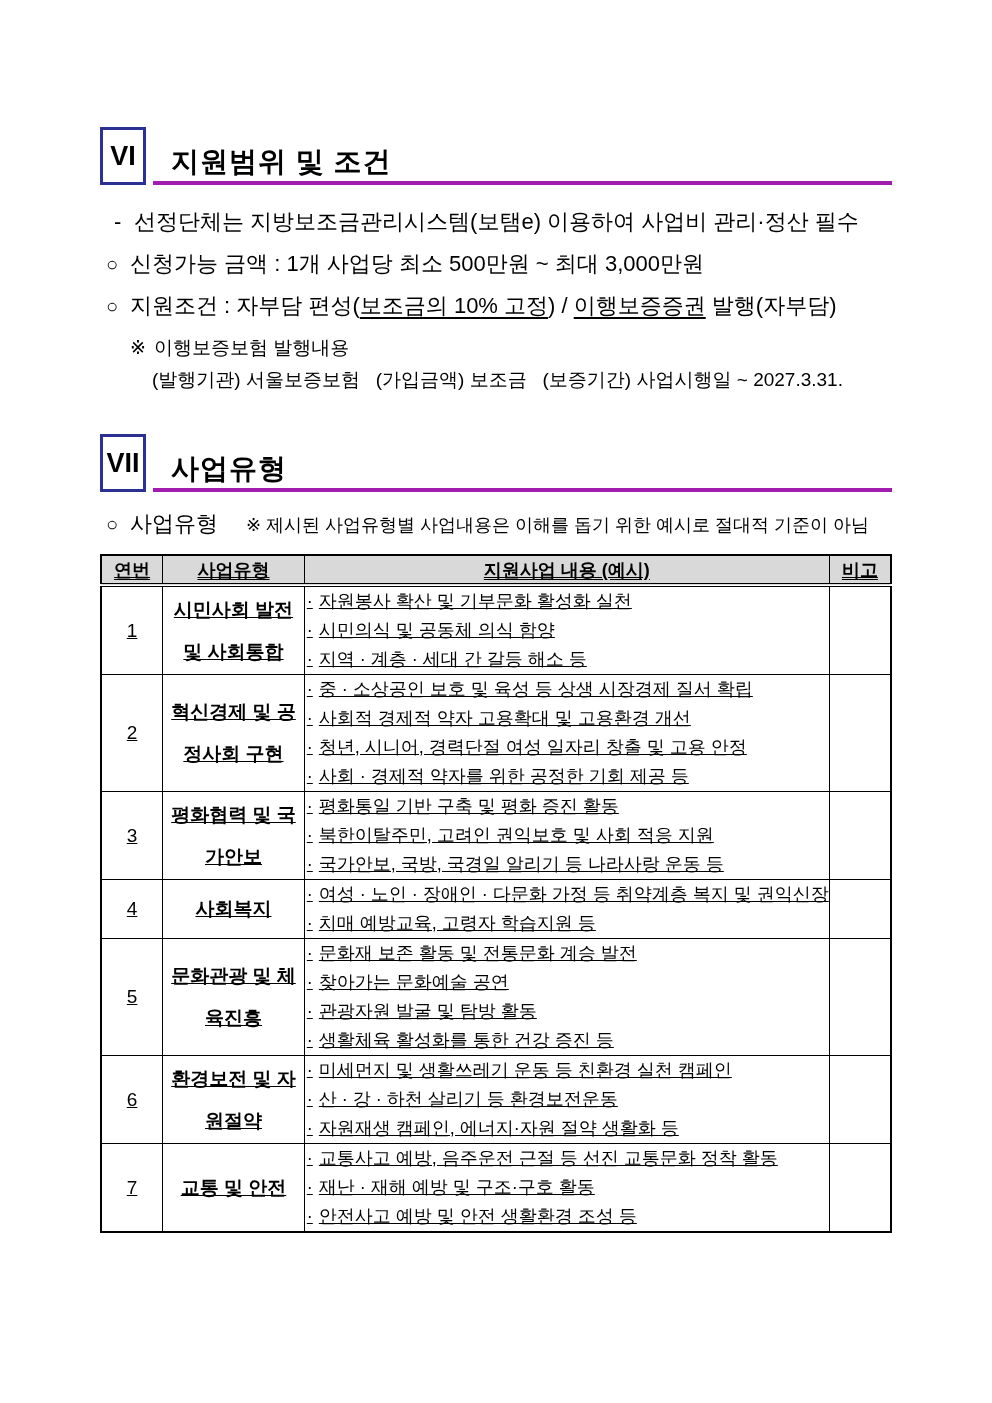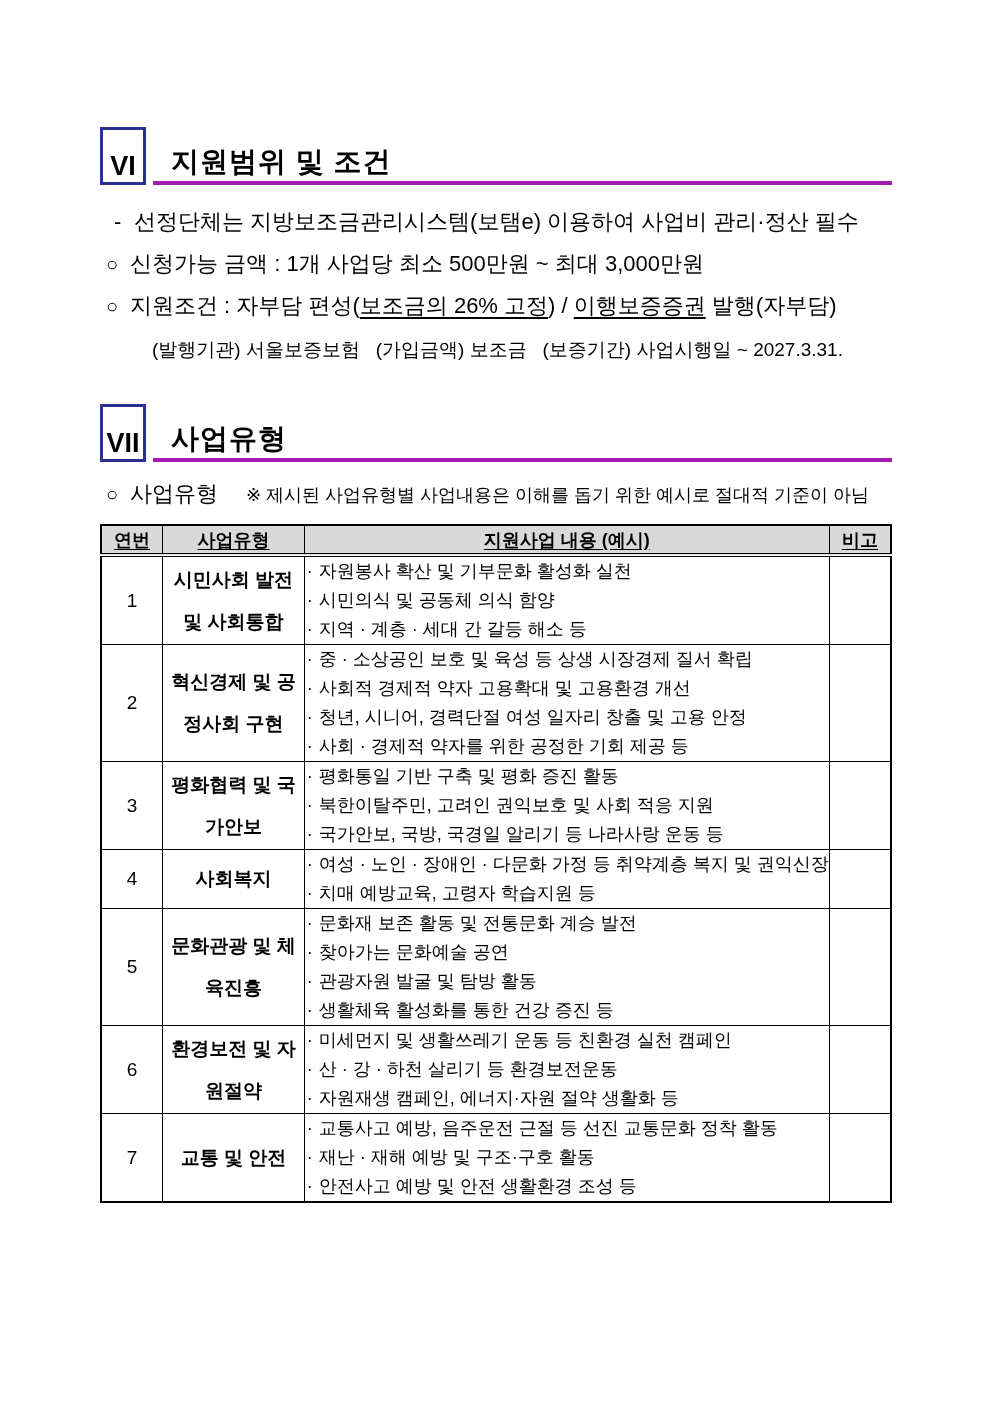"VI" .numeral-box { align-items: flex-end -> center }
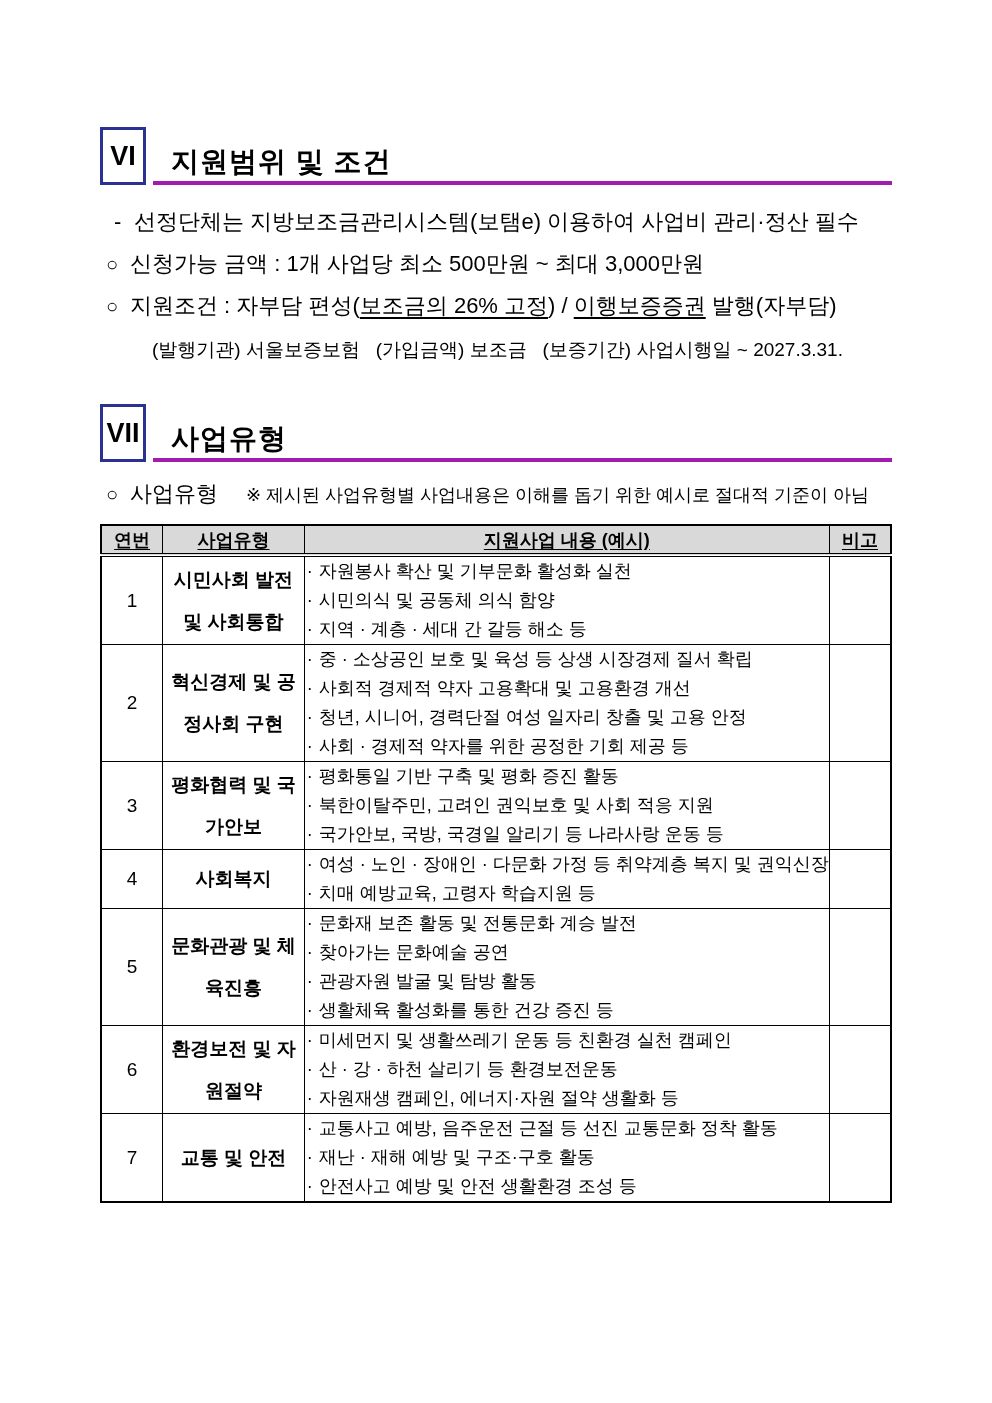"보조금의 26% 고정" span.u { text: 26% -> 10% }
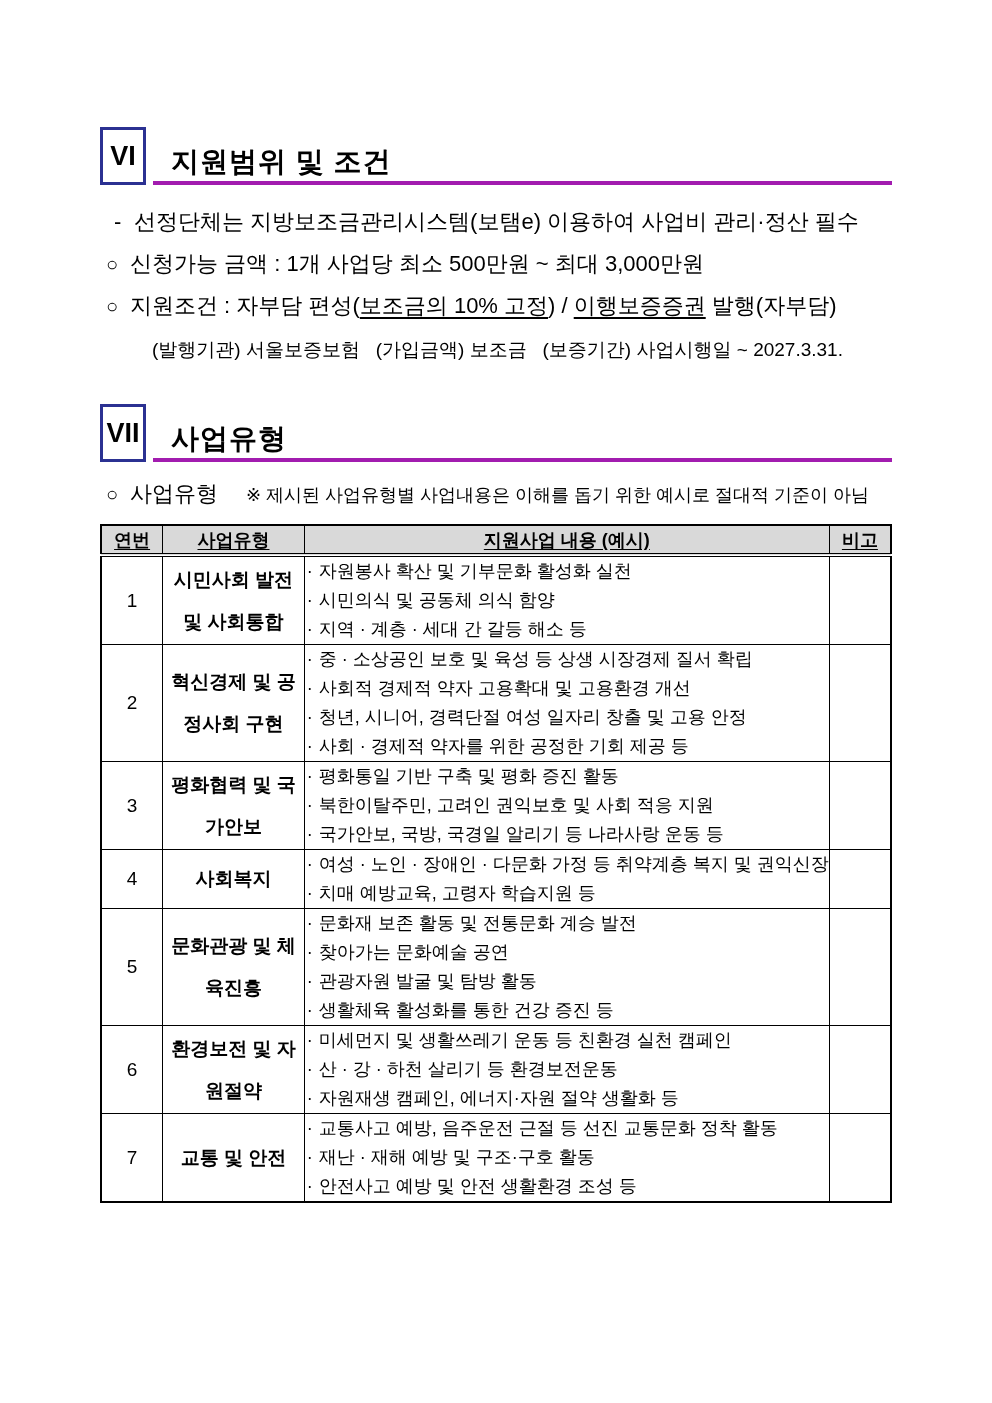"※ 이행보증보험 발행내용" div.note-title { html: none -> <div> <span>※</span><span>이행보증보험 발행내용</span> </div> }
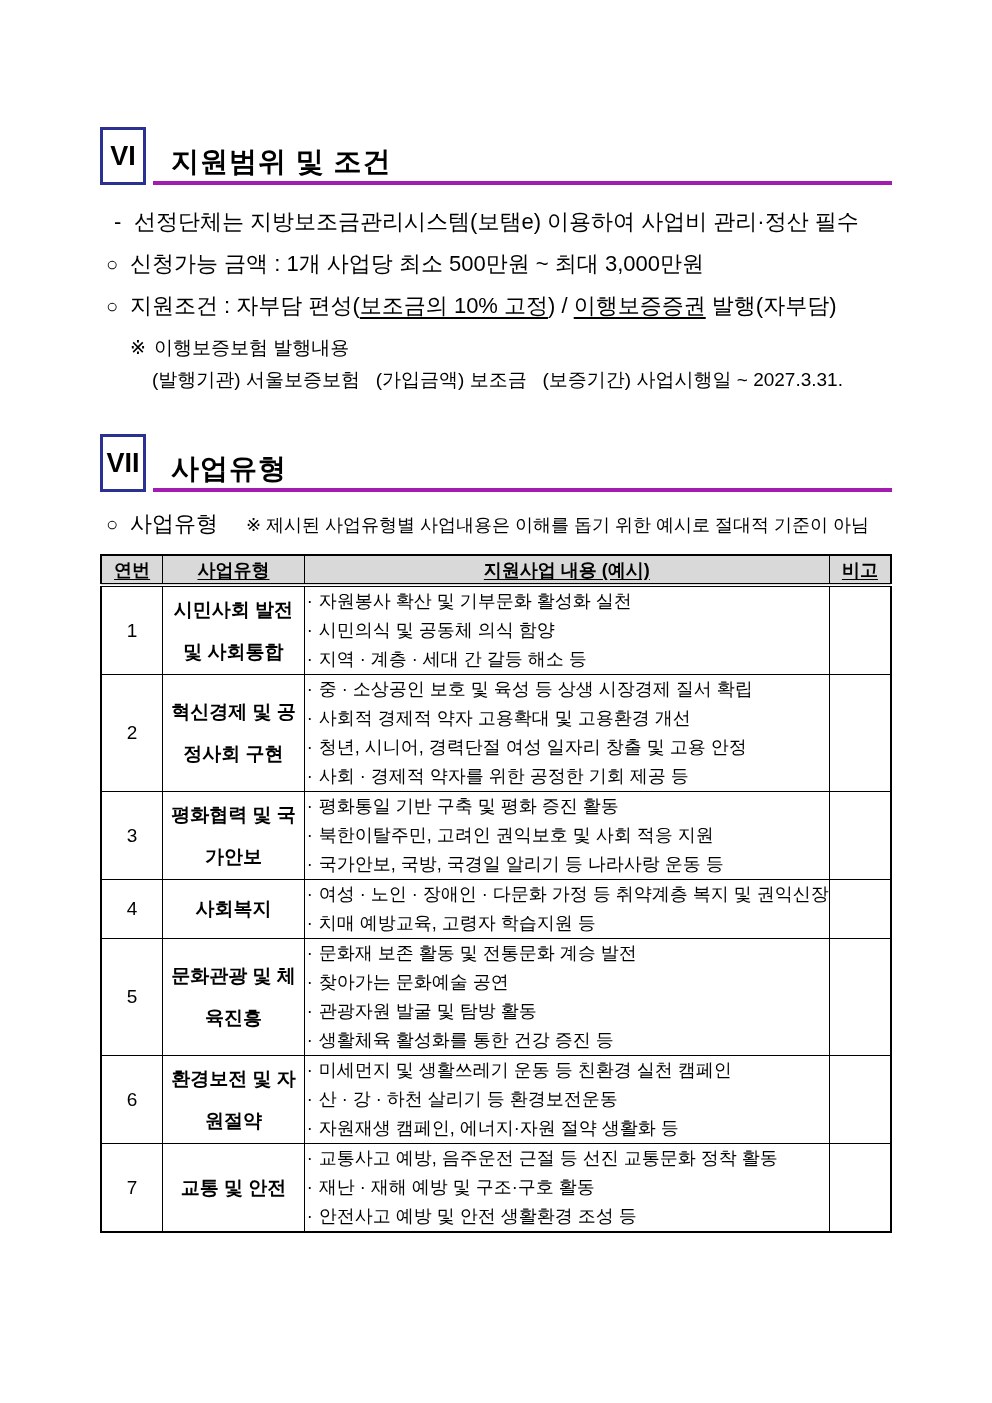"연번" table.types { text-decoration: none -> underline }
